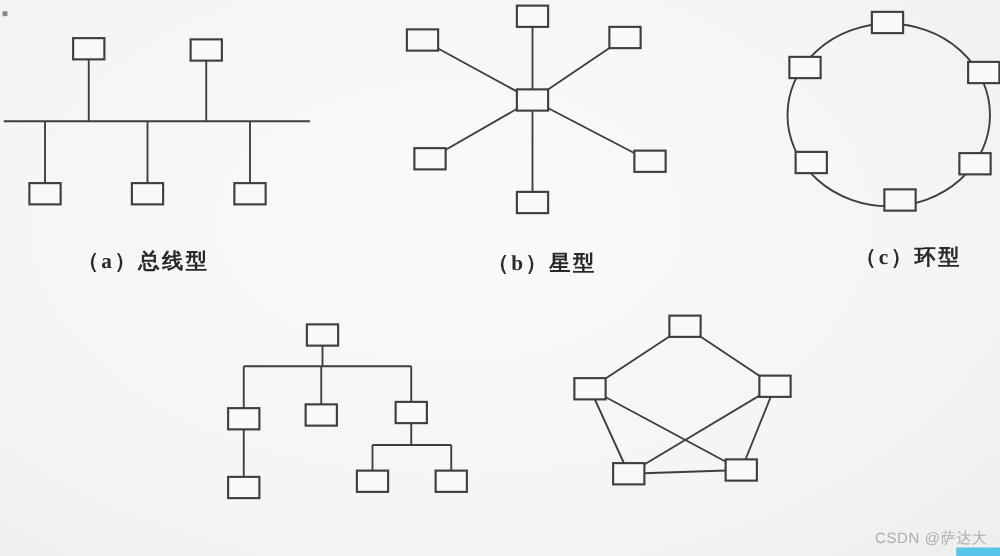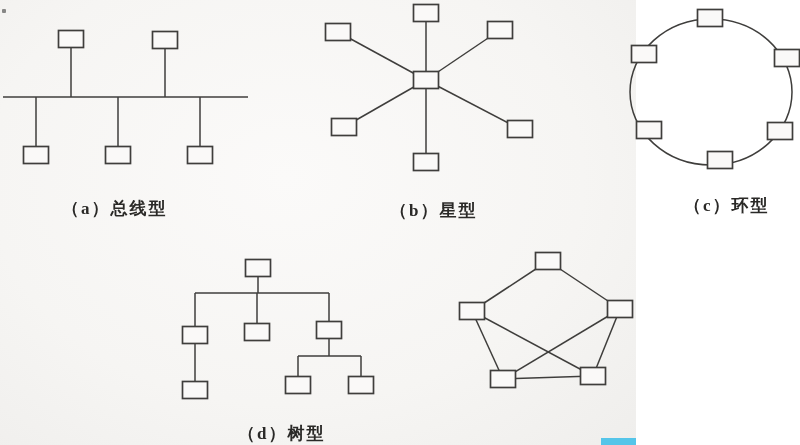"（a）总线型" #stage { width: 636px -> 800px }
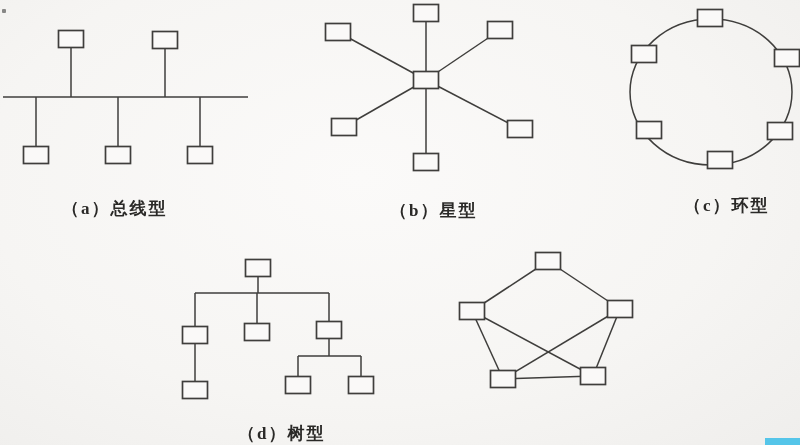"（d）树型" div.diagram-label { html: <div>（d）树型</div> -> none }
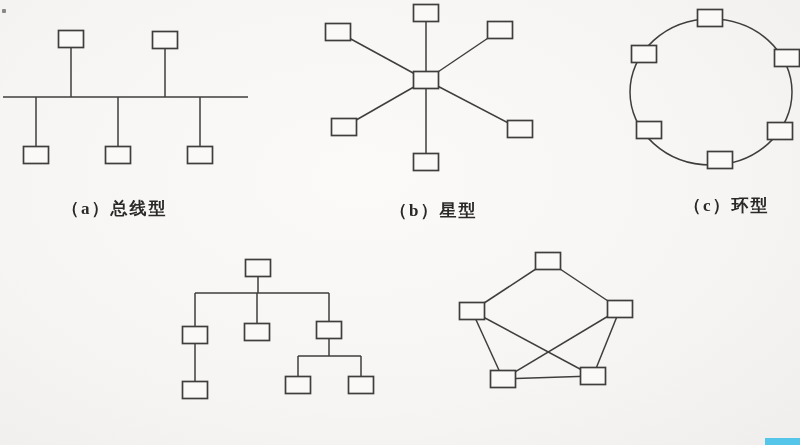"CSDN @萨达大" div.watermark { html: none -> <div>CSDN @萨达大</div> }
